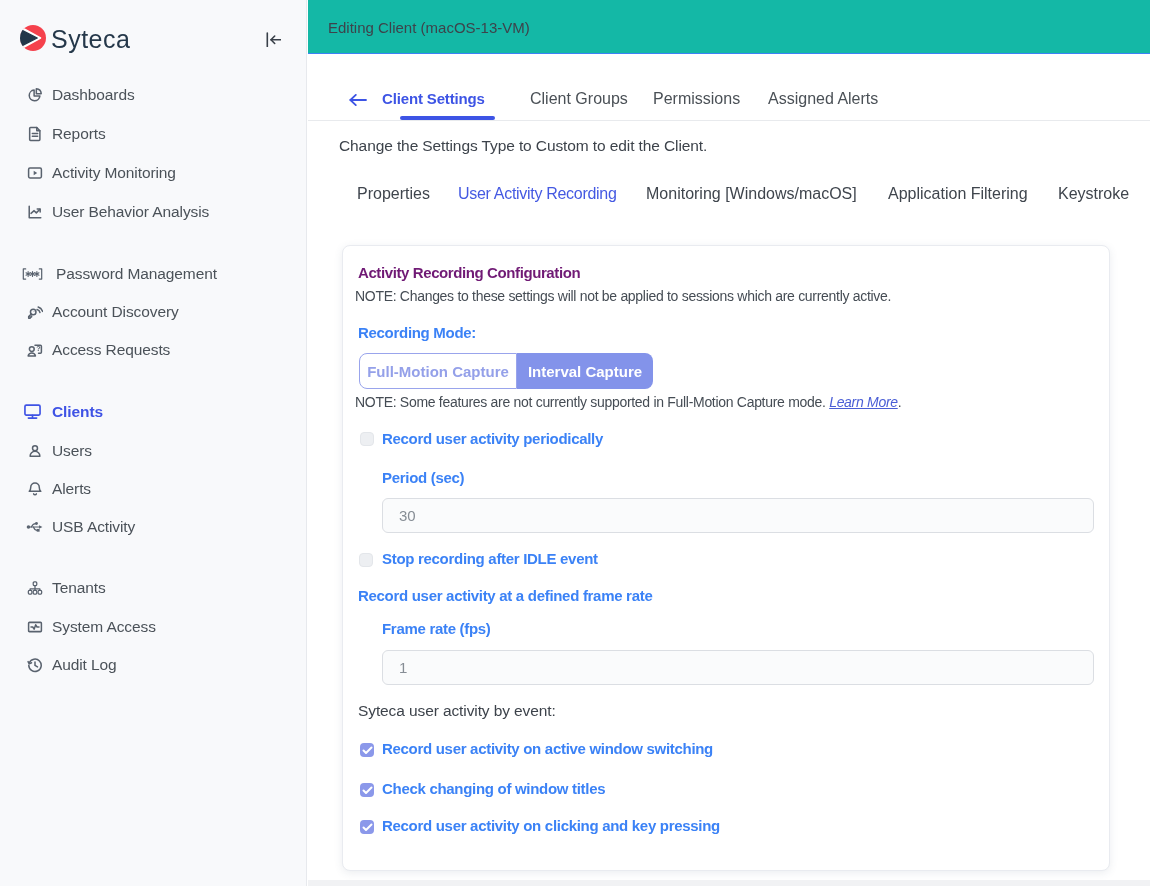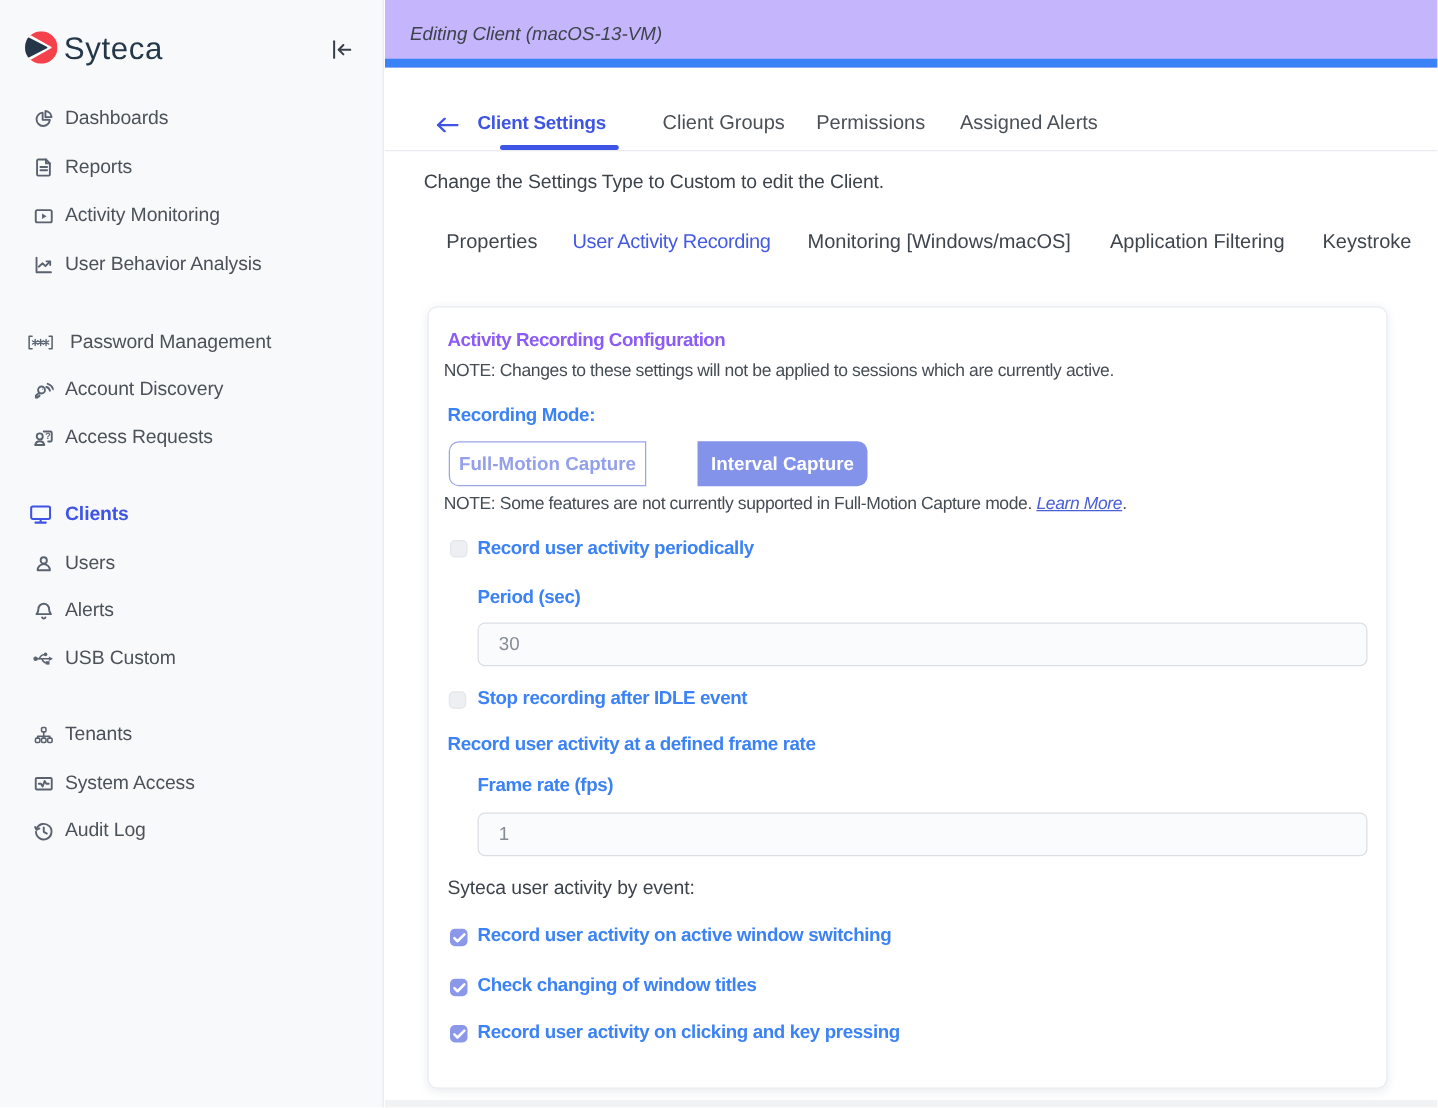"Editing Client (macOS-13-VM)" #topbar { background: #c4b5fd -> #14b8a6; border-bottom: 7px solid #3b82f6 -> 1px solid #3b82f6; font-style: italic -> none }
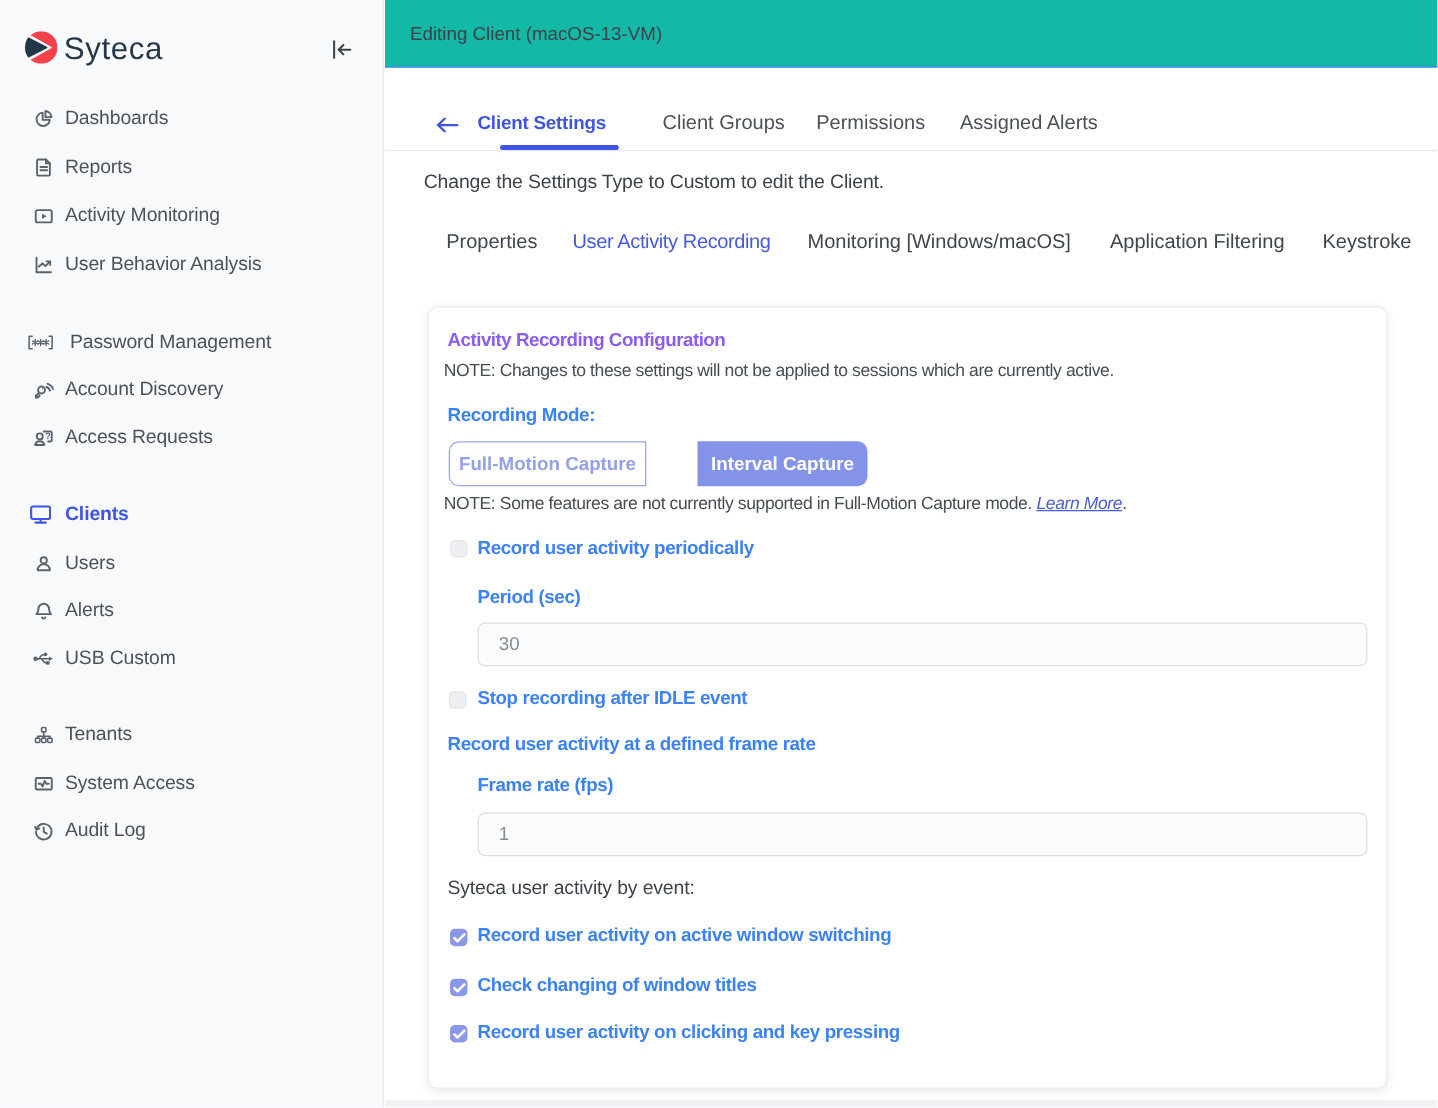"Activity Recording Configuration" div.abs { color: #8b5cf6 -> #701a75 }
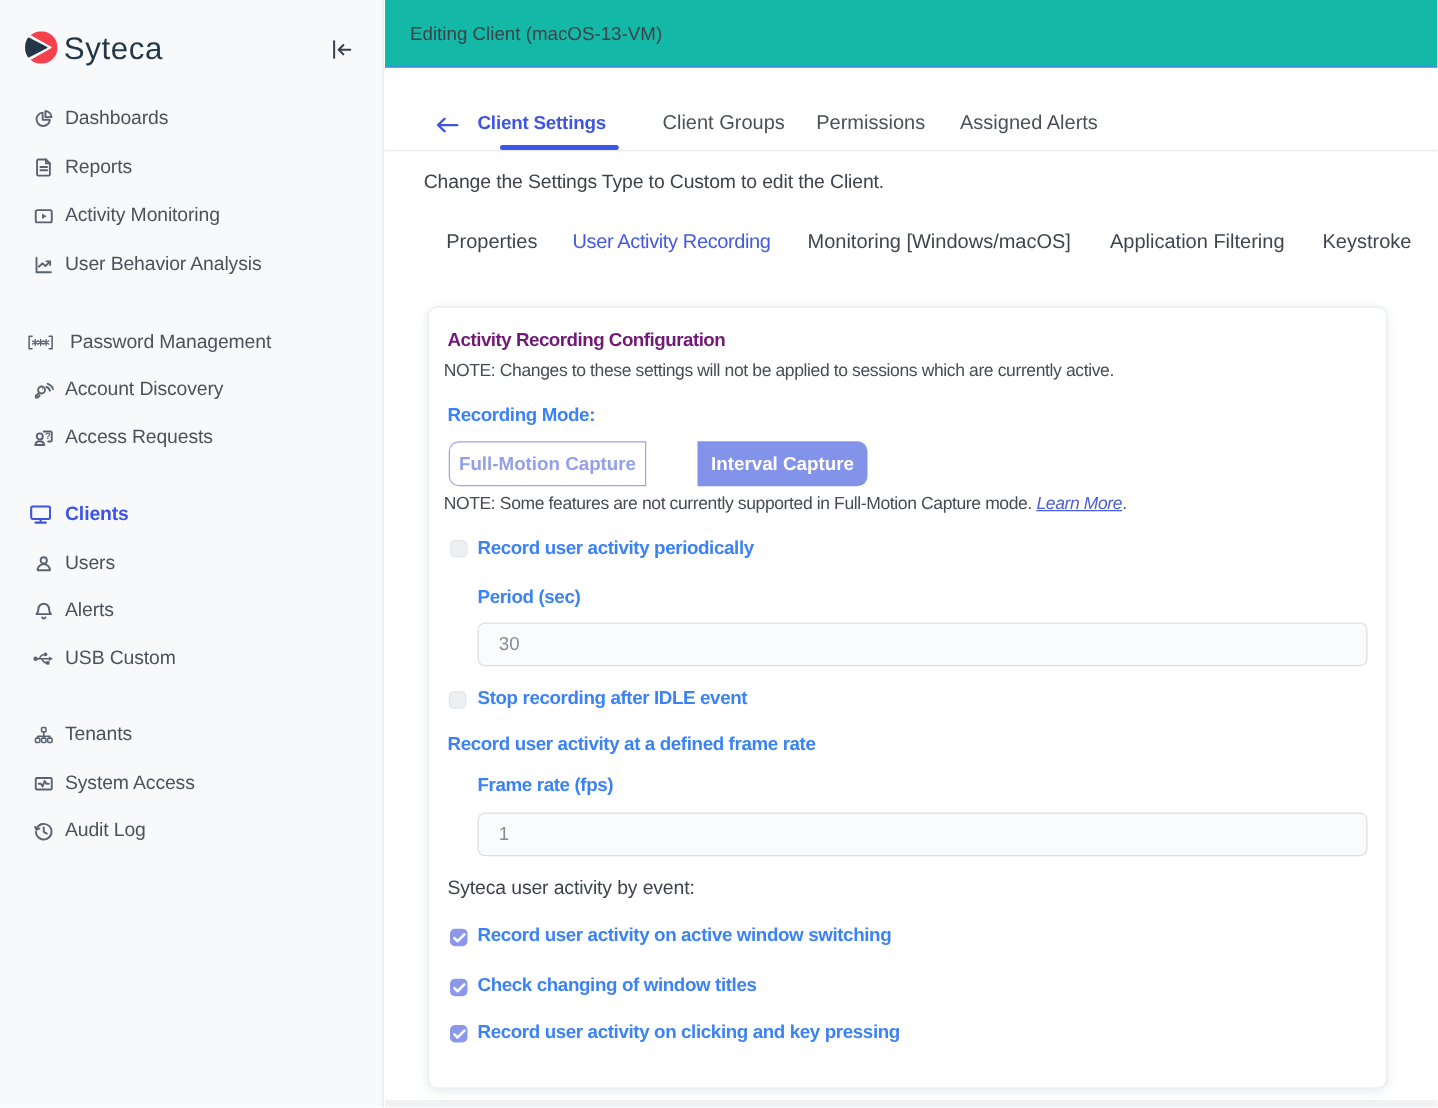"Full-Motion Capture" #toggle { gap: 41px -> none }
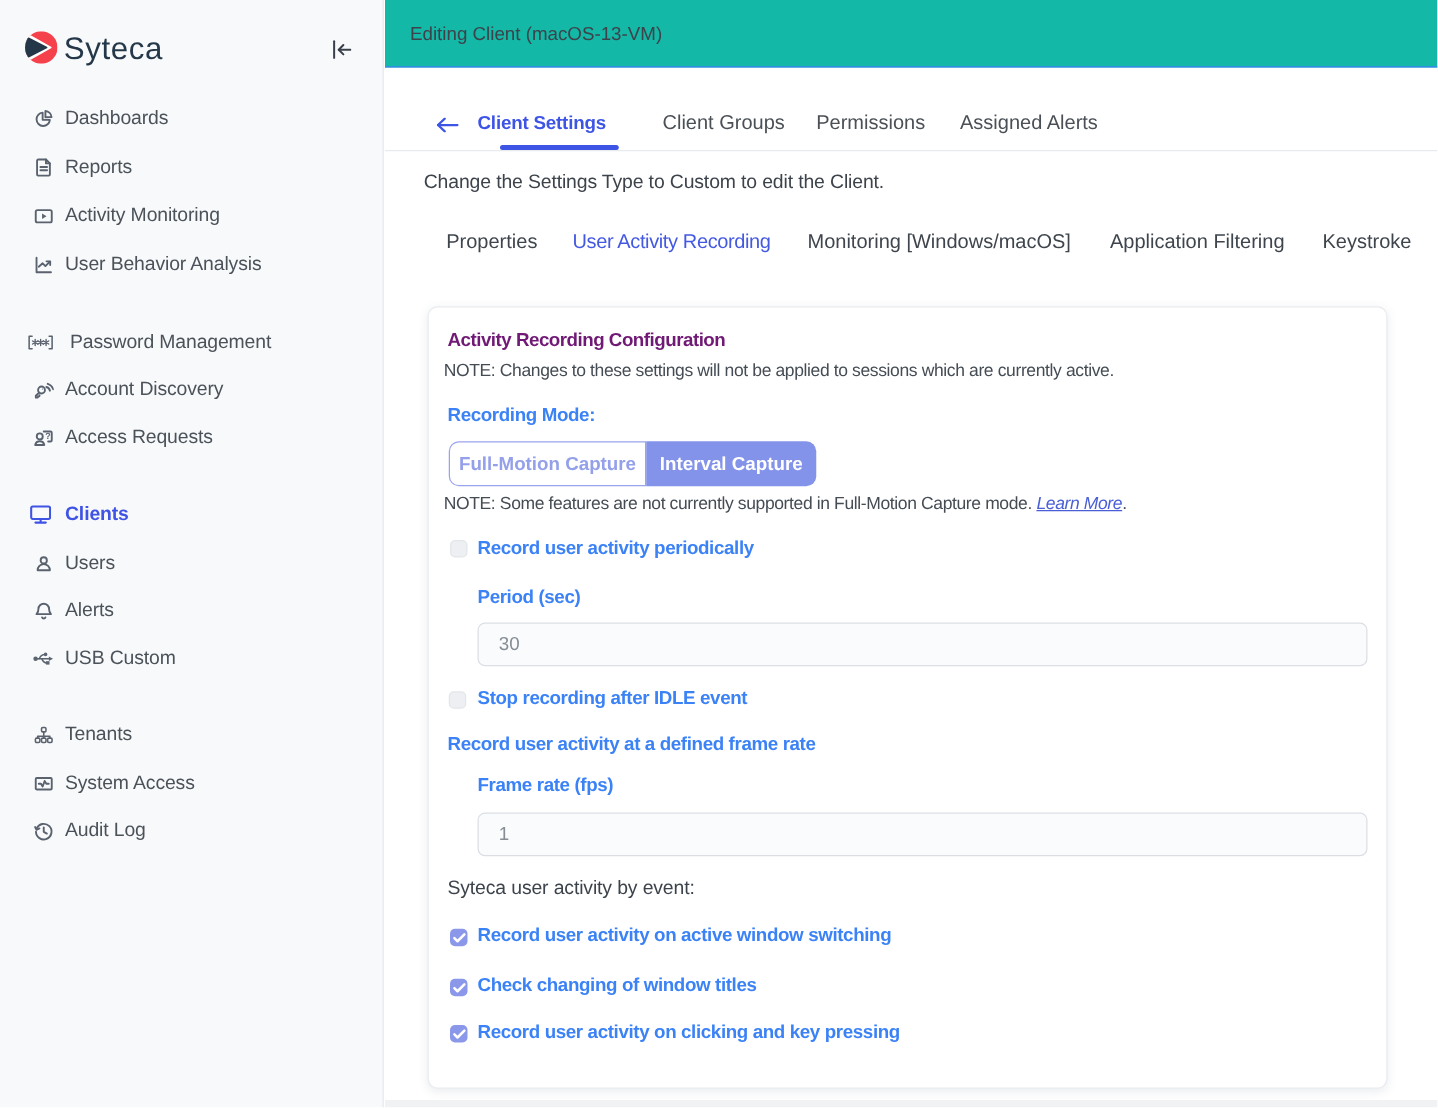"USB Custom" span { text: Custom -> Activity }
